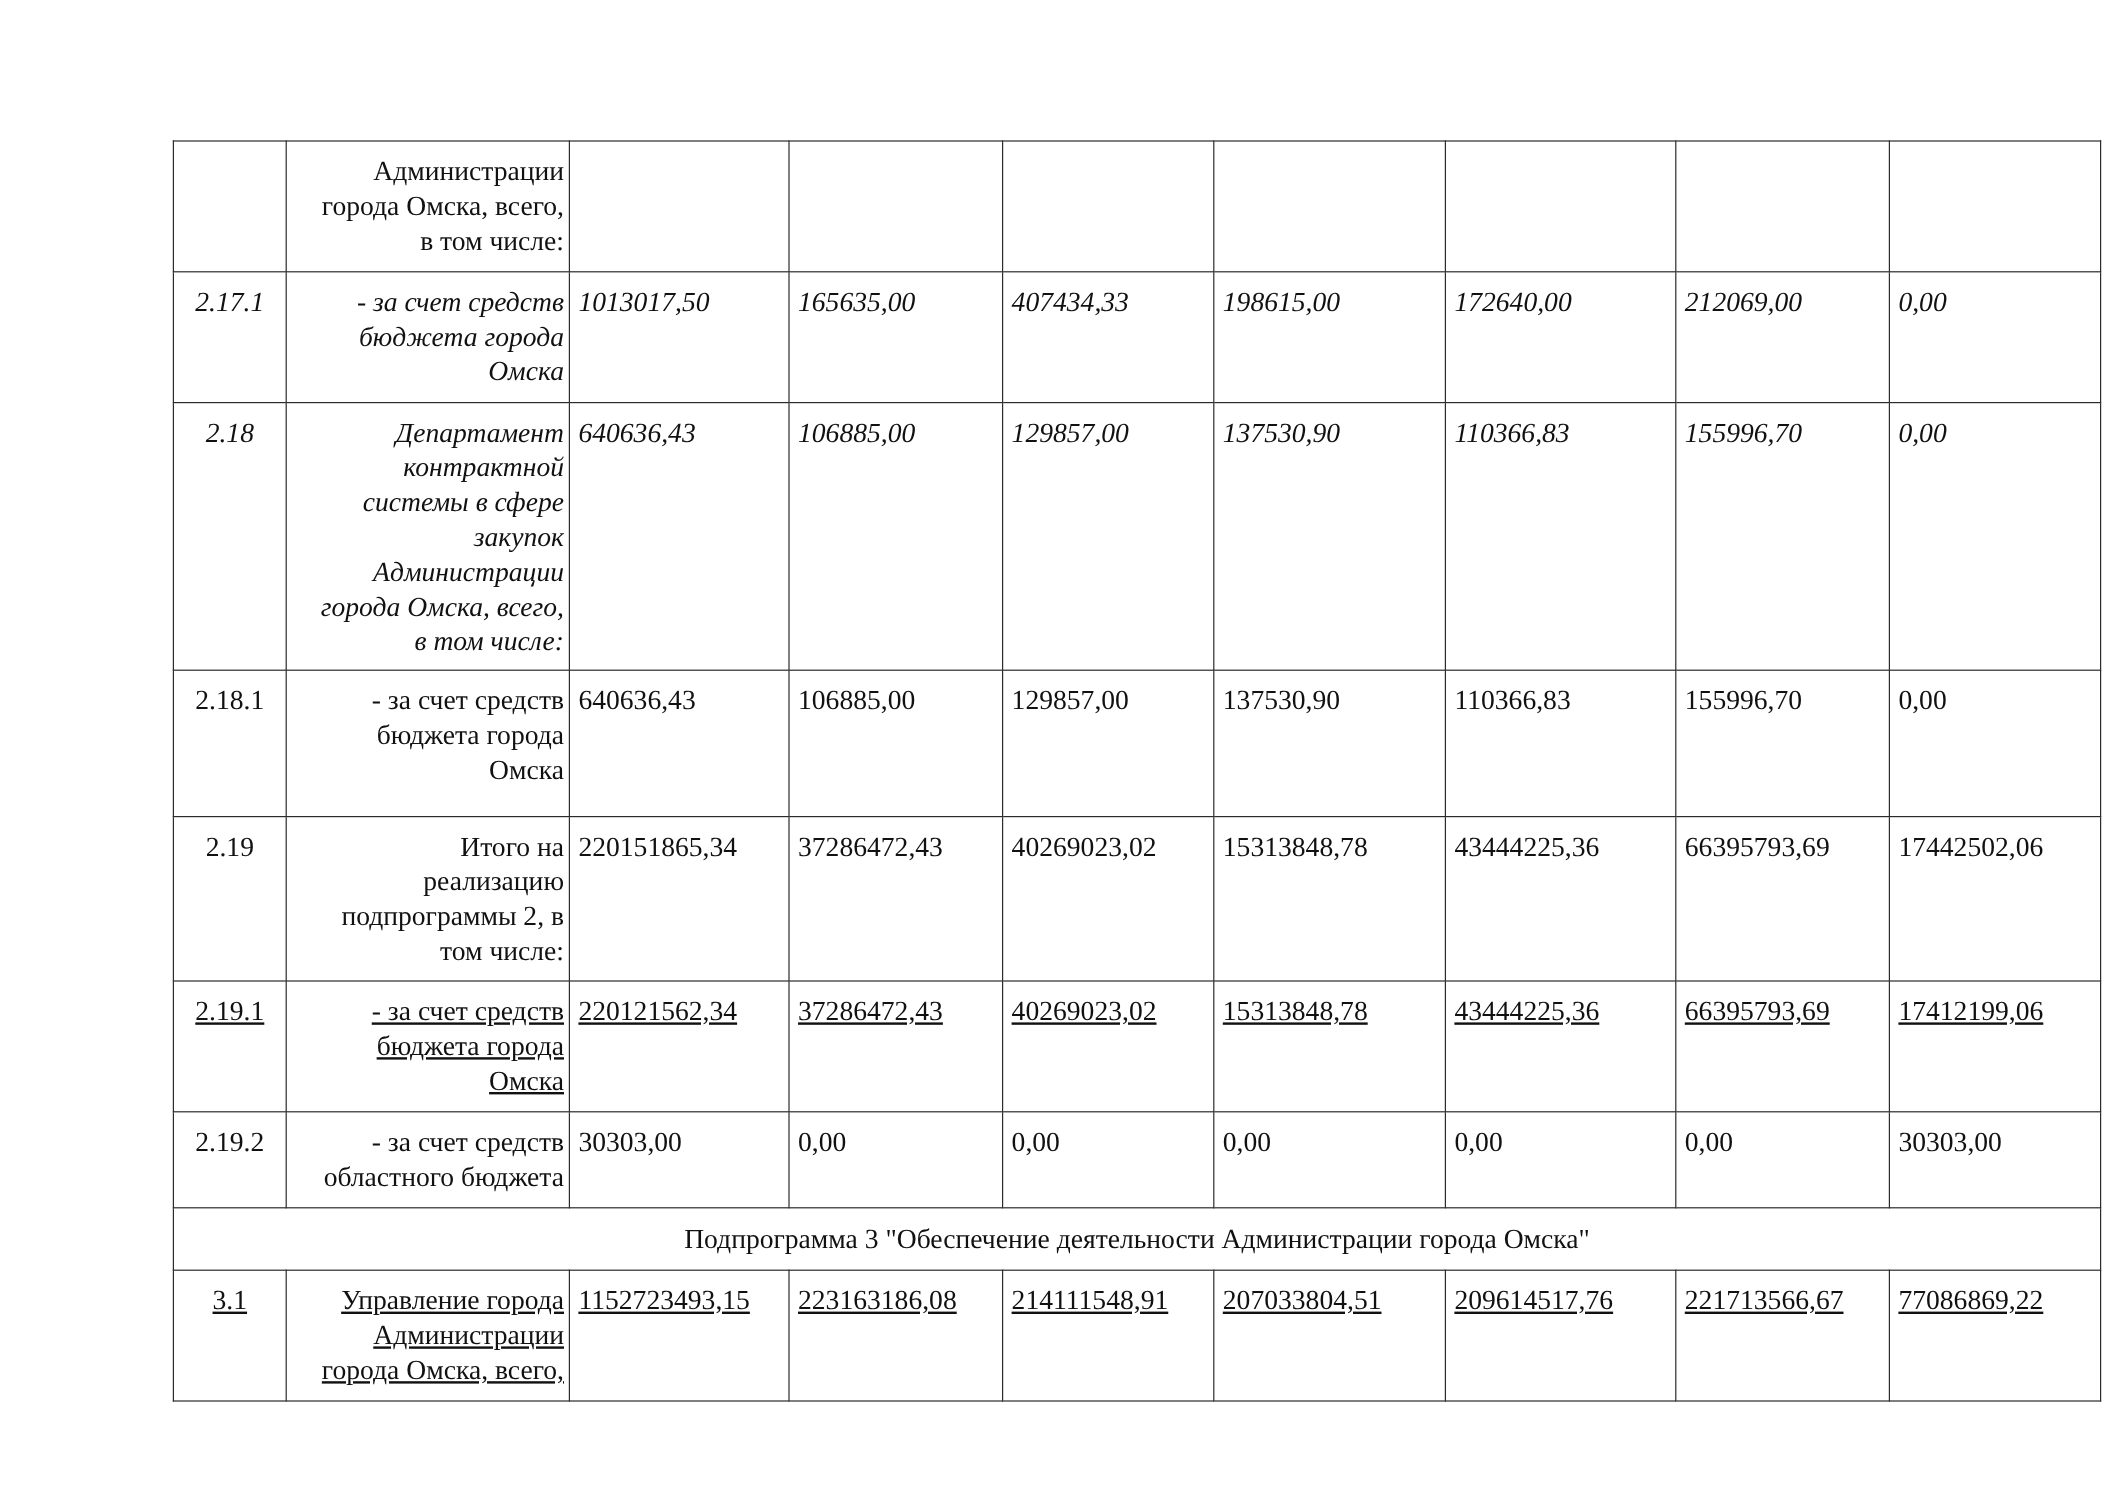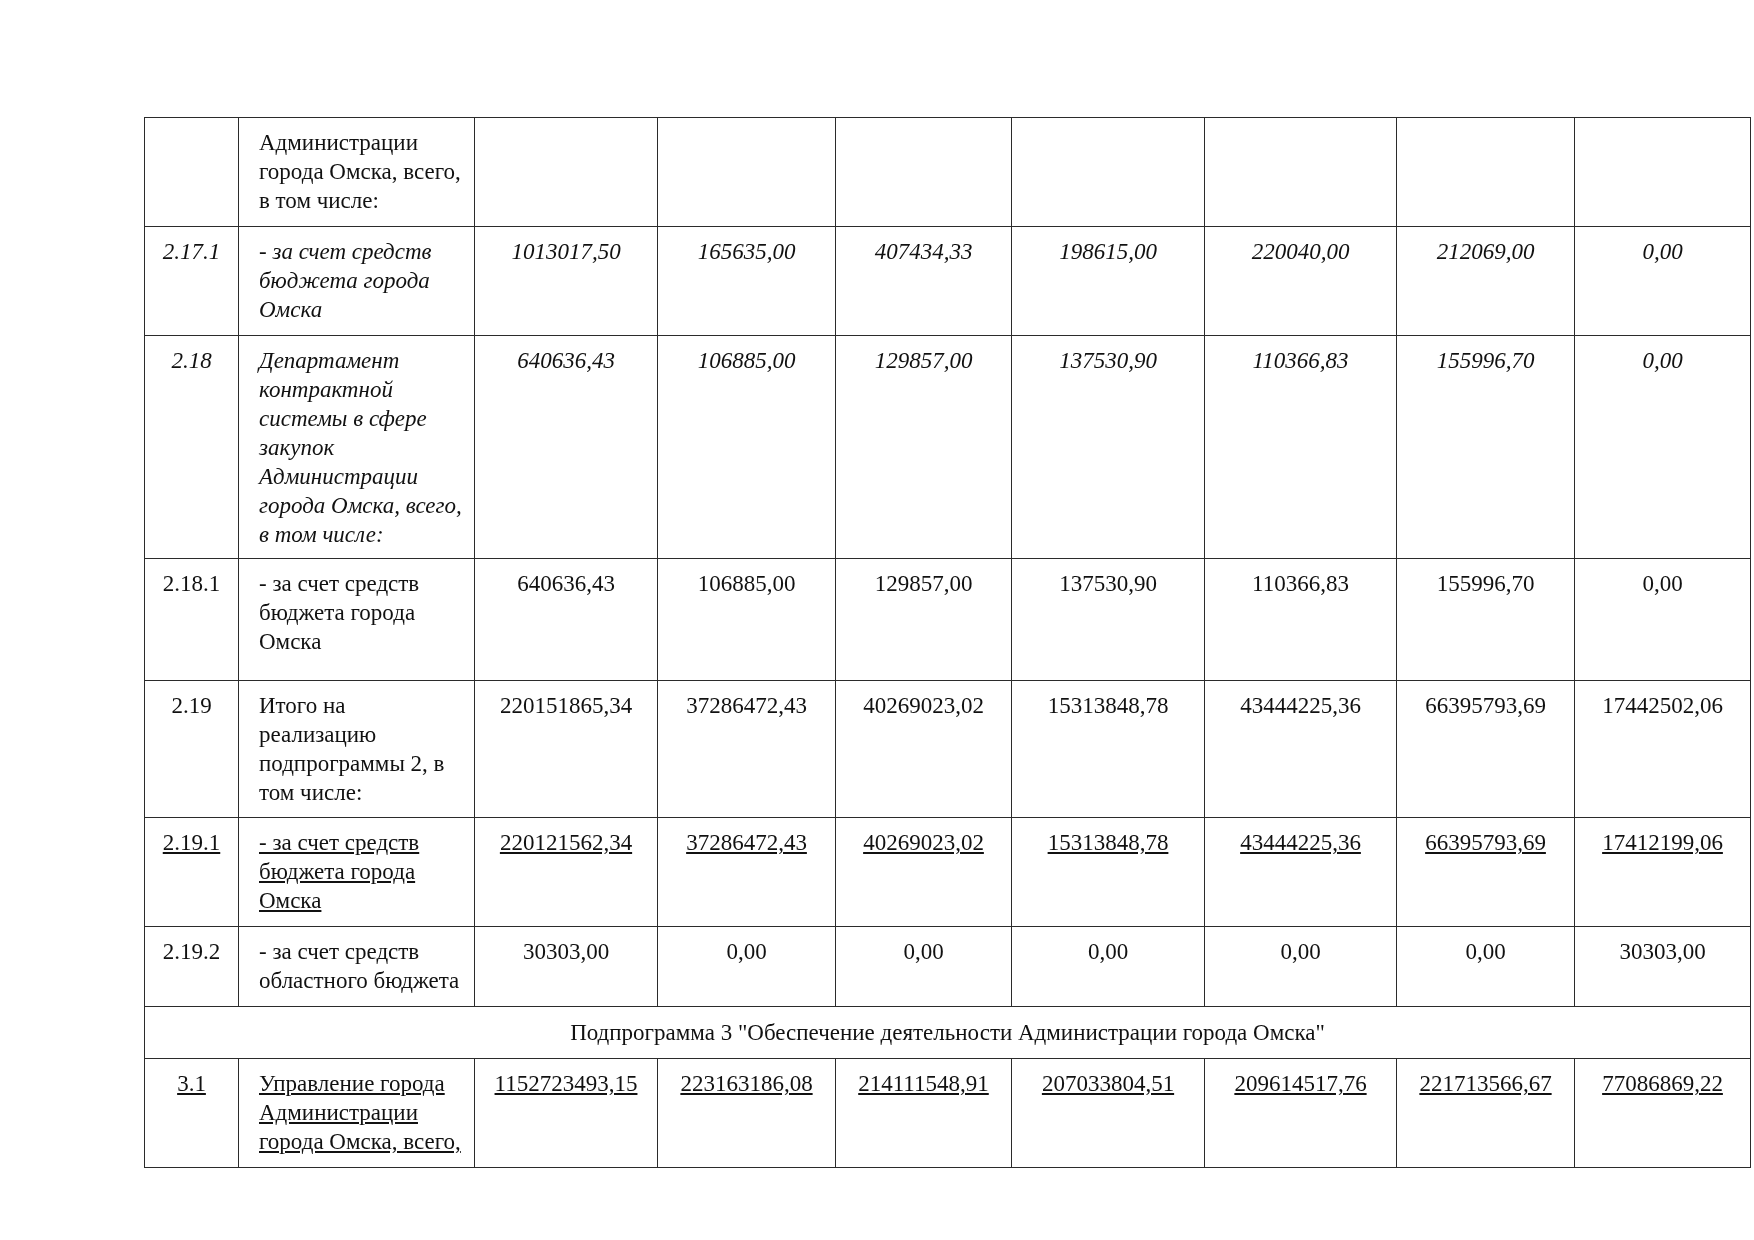"Администрации" .doc-table td.name-col { padding-left: 20px -> 8px; text-align: left -> right }
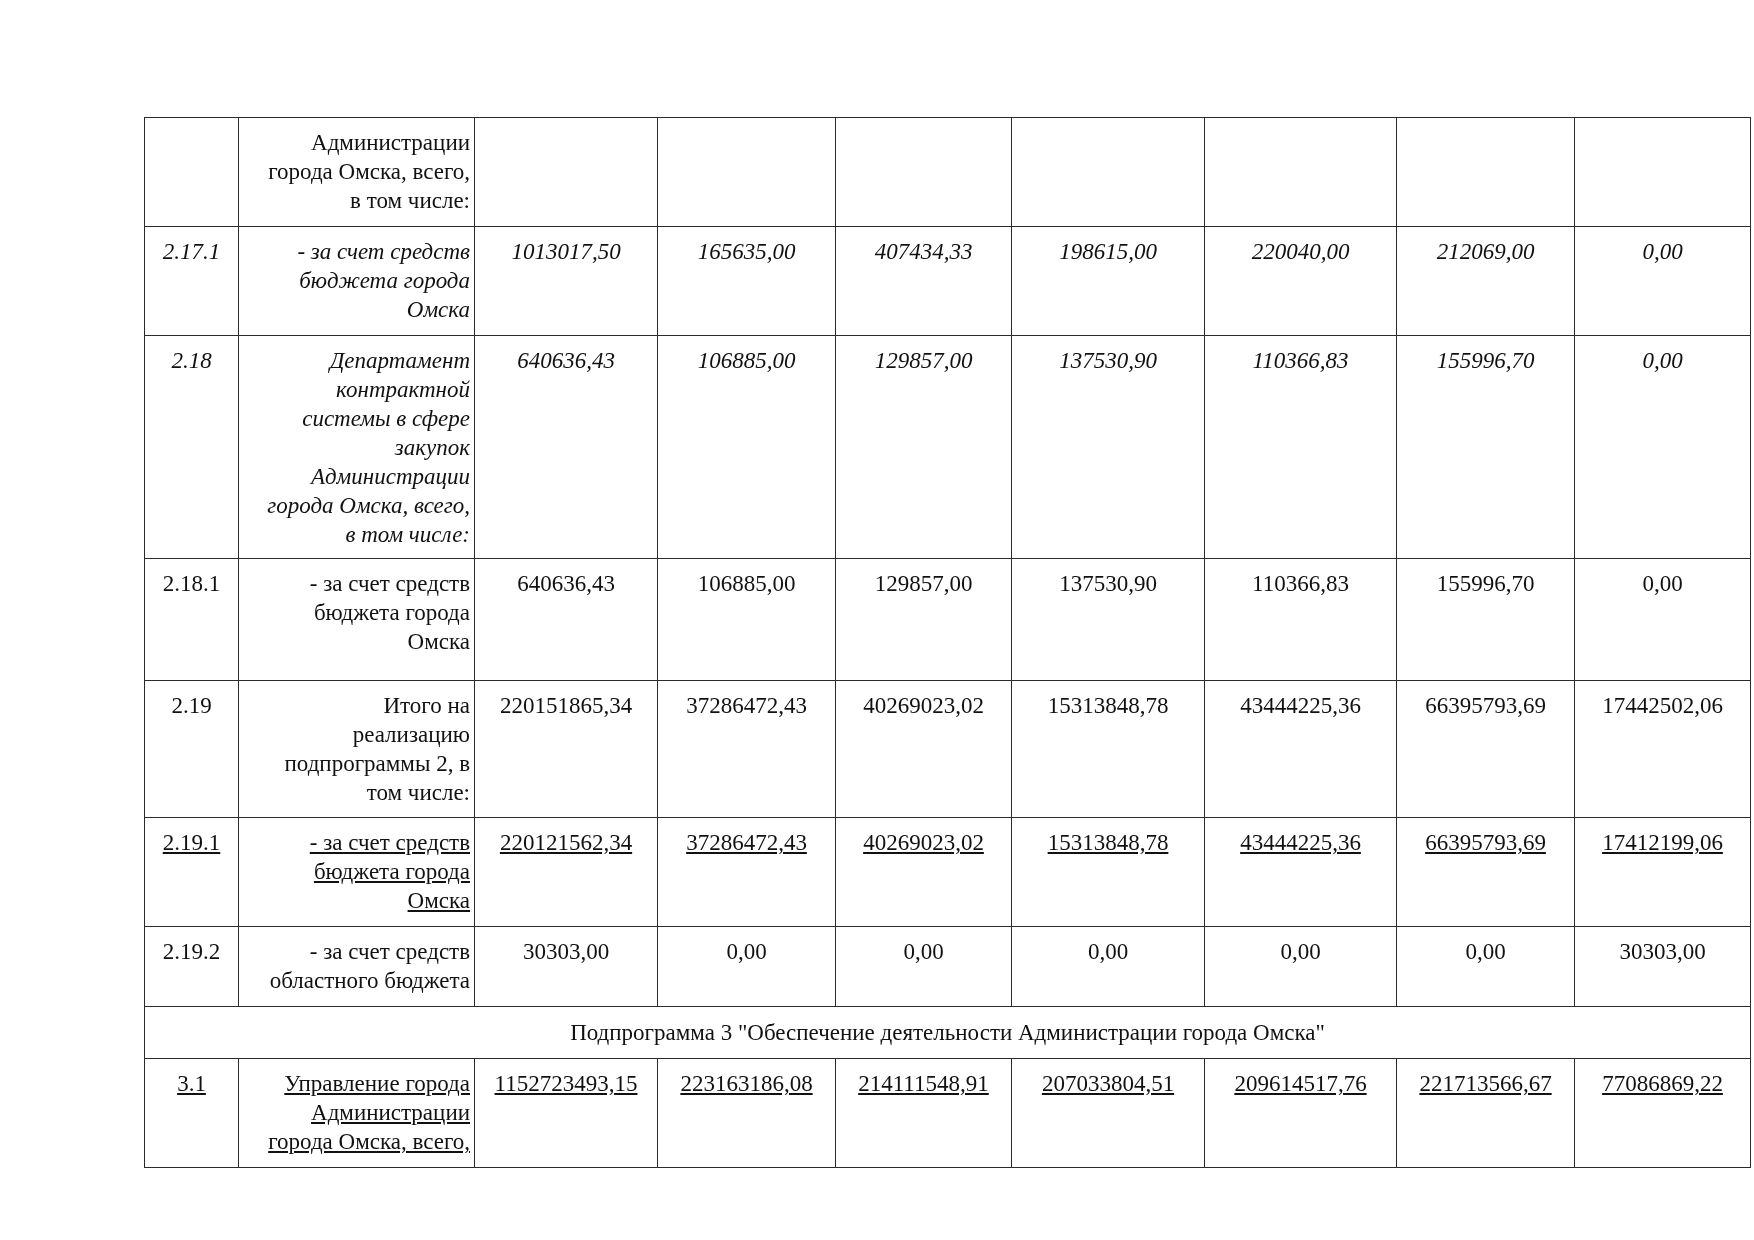"1013017,50" .doc-table td.val-col { text-align: center -> none }
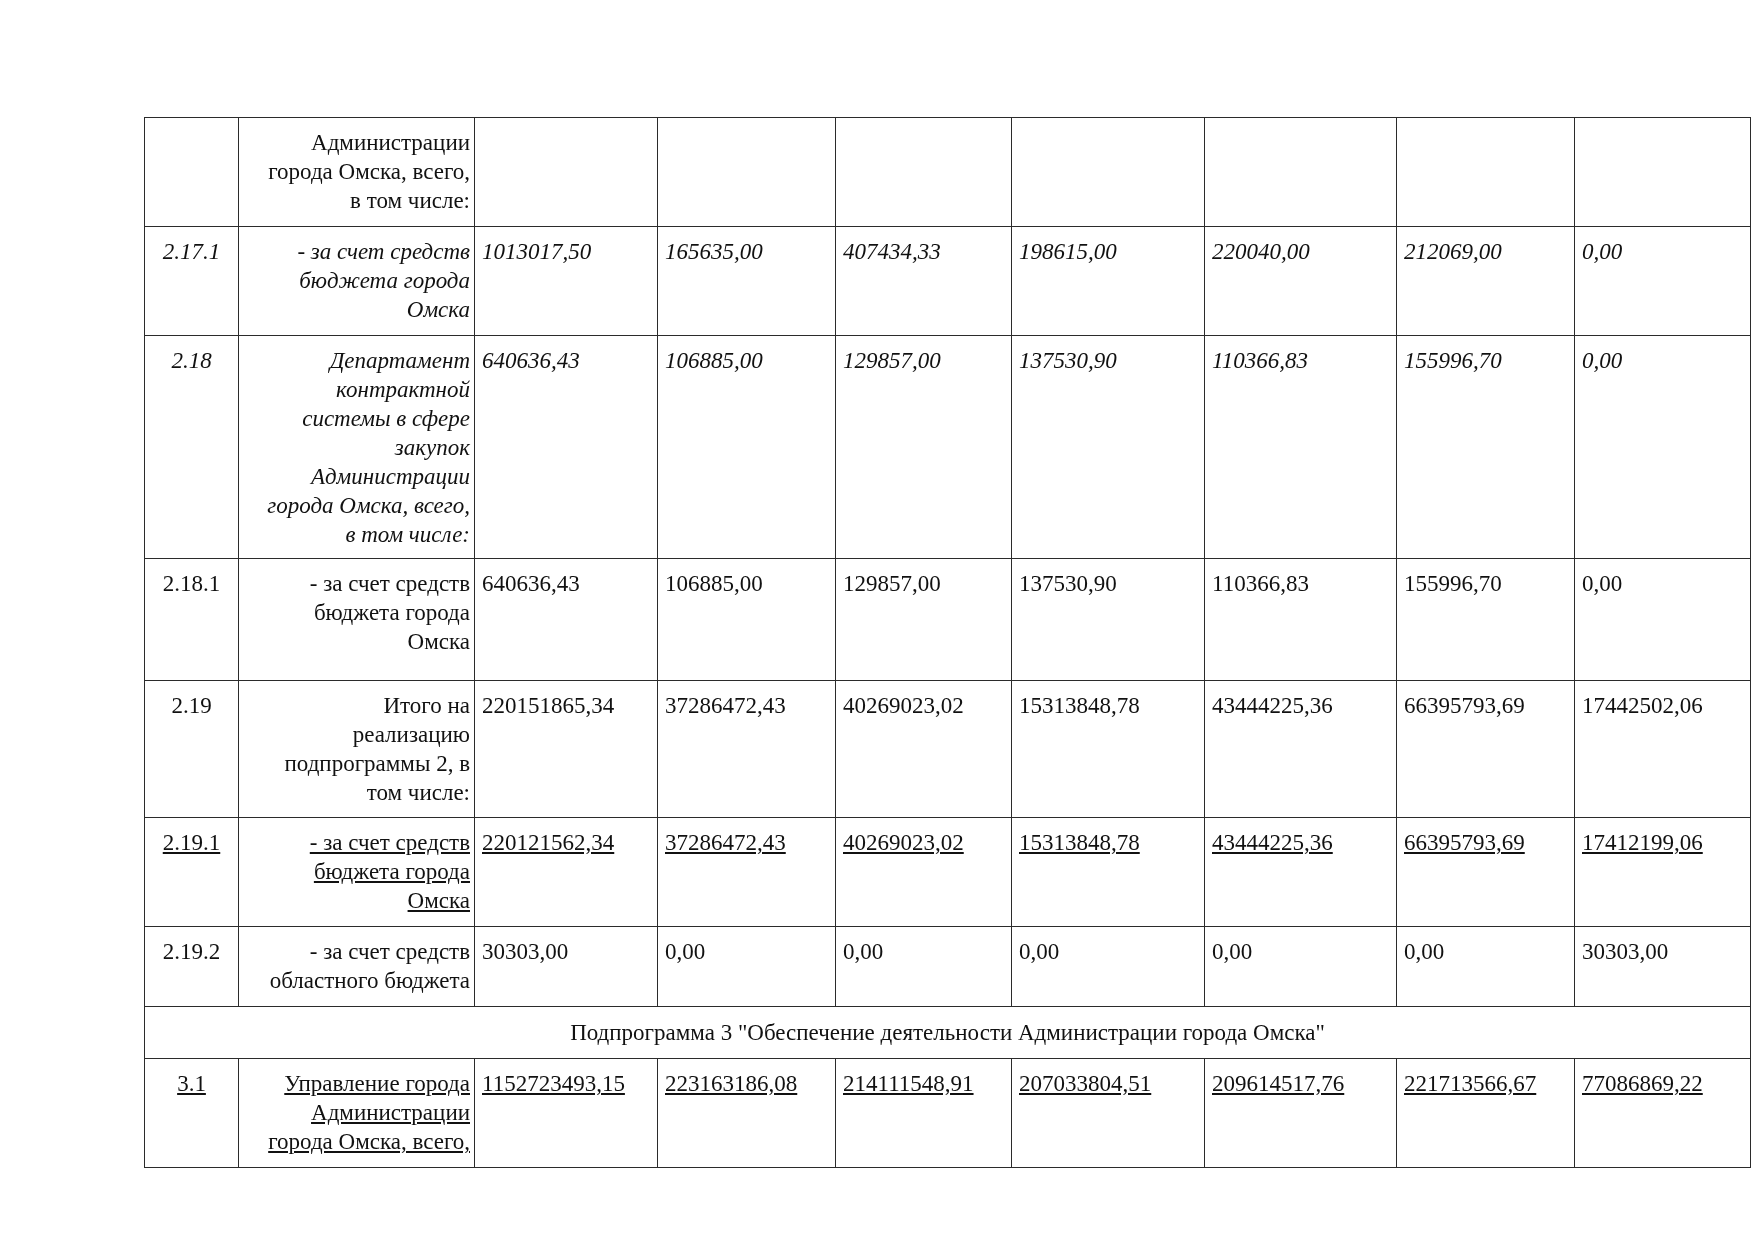"220040,00" td.val-col { text: 220040,00 -> 172640,00 }
